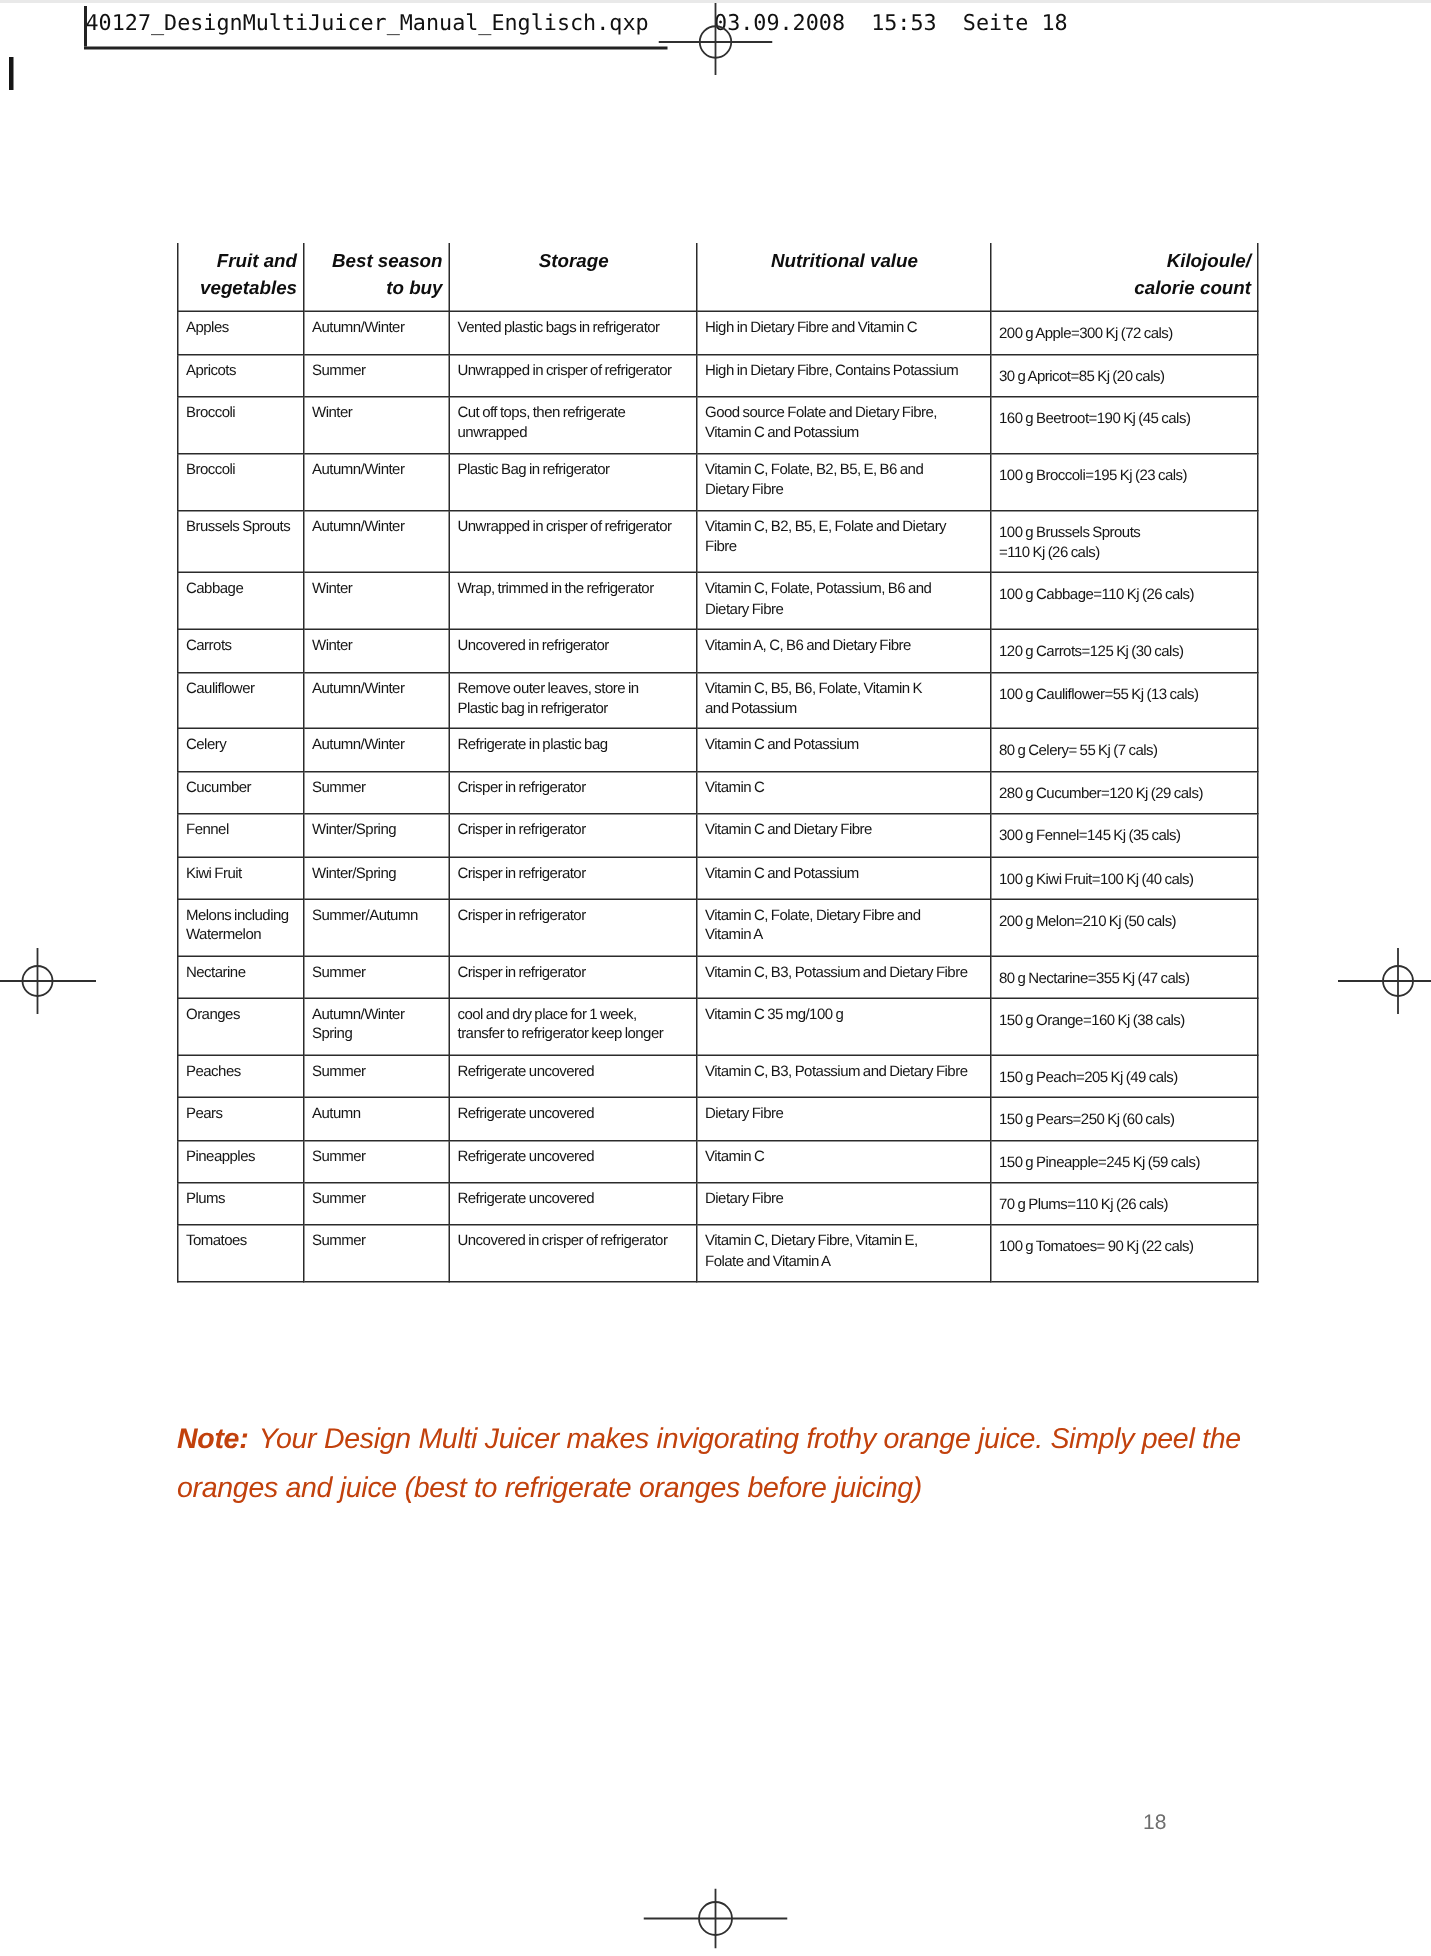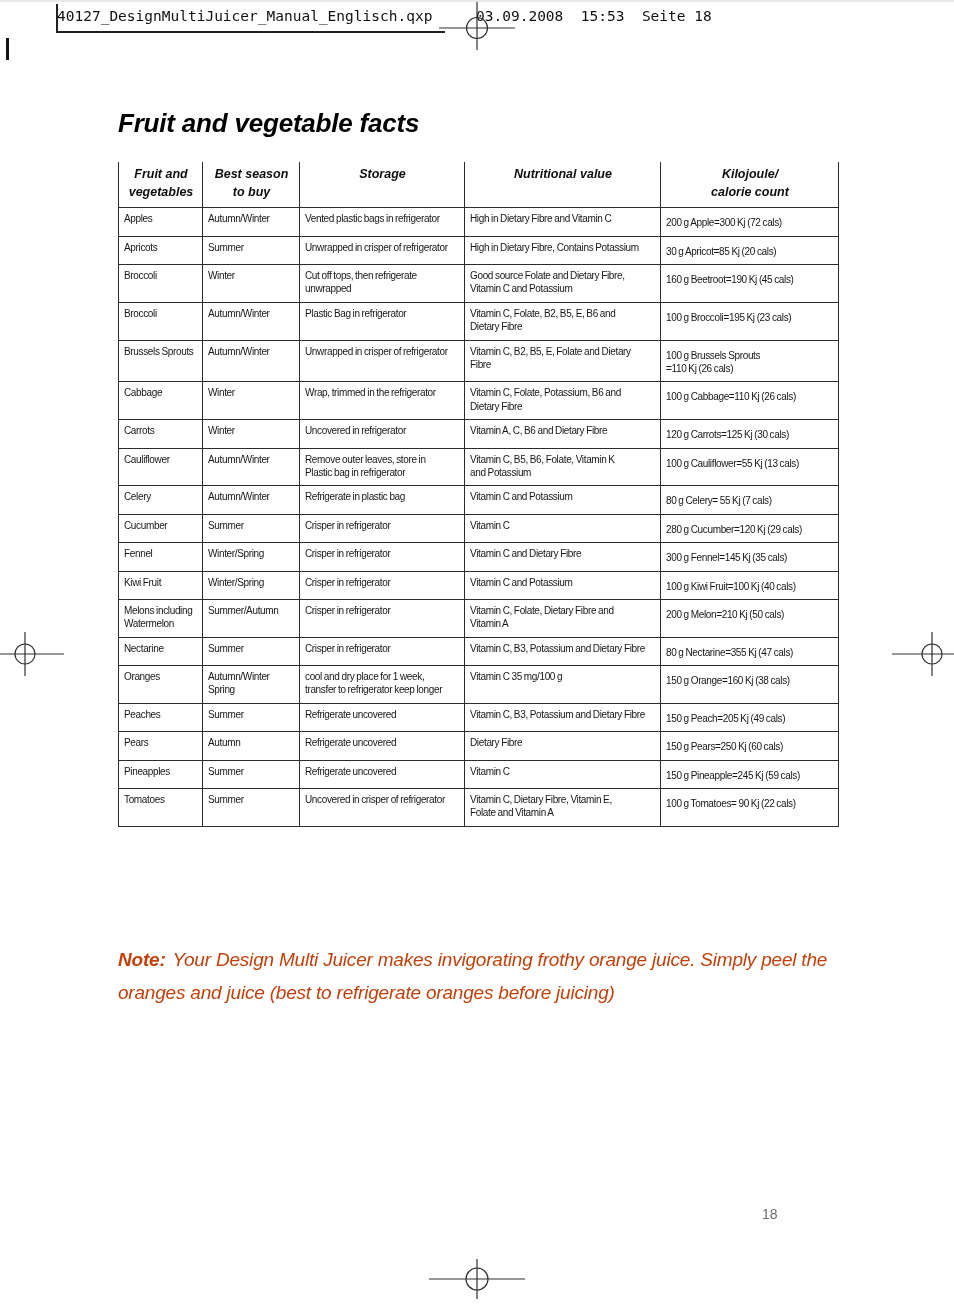"Fruit and vegetable facts" h1.title { html: <h1>Fruit and vegetable facts</h1> -> none }
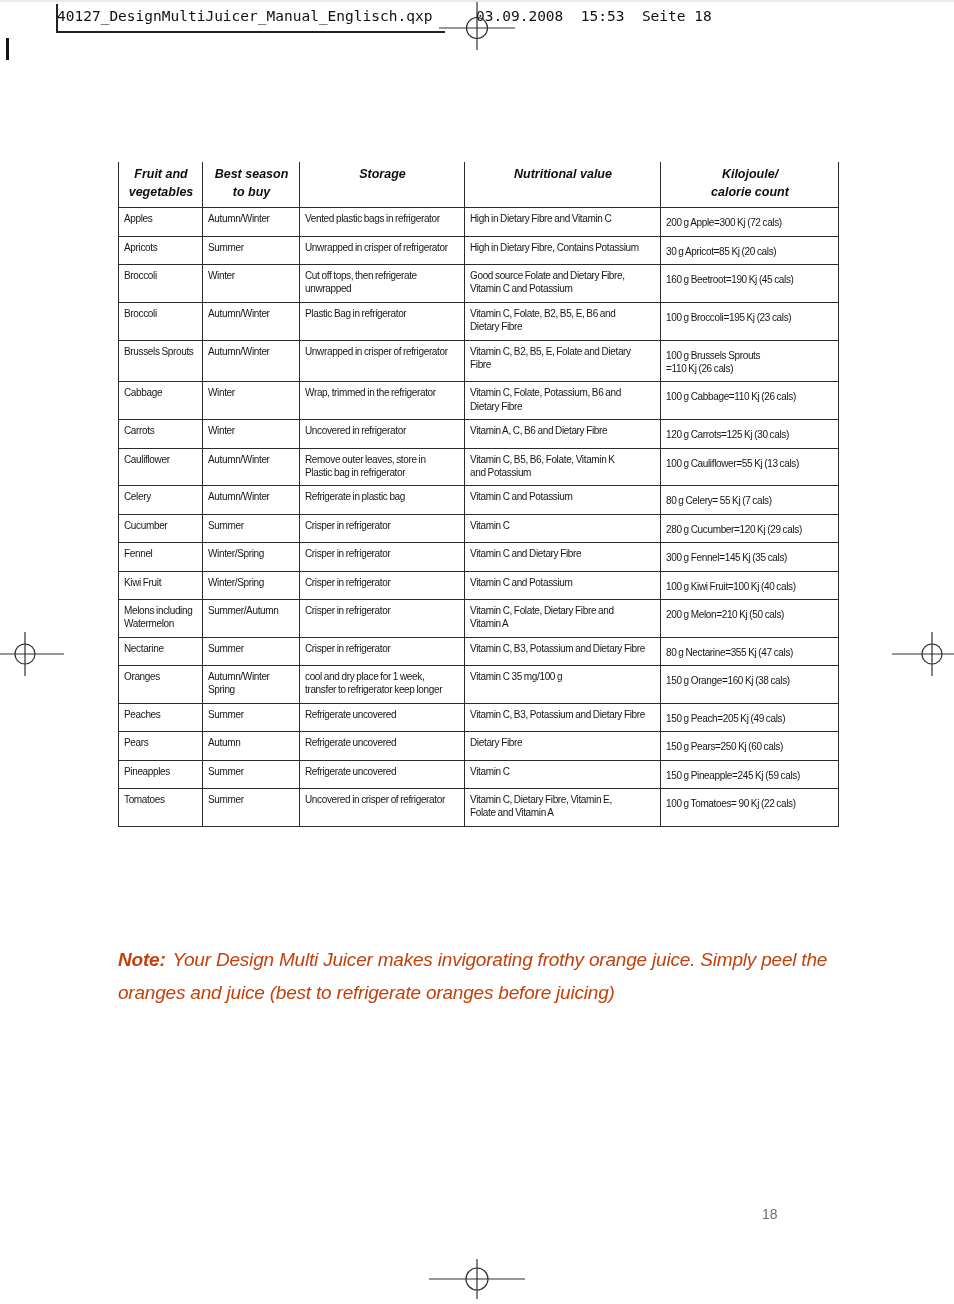"Fruit and" .facts th { text-align: center -> right }
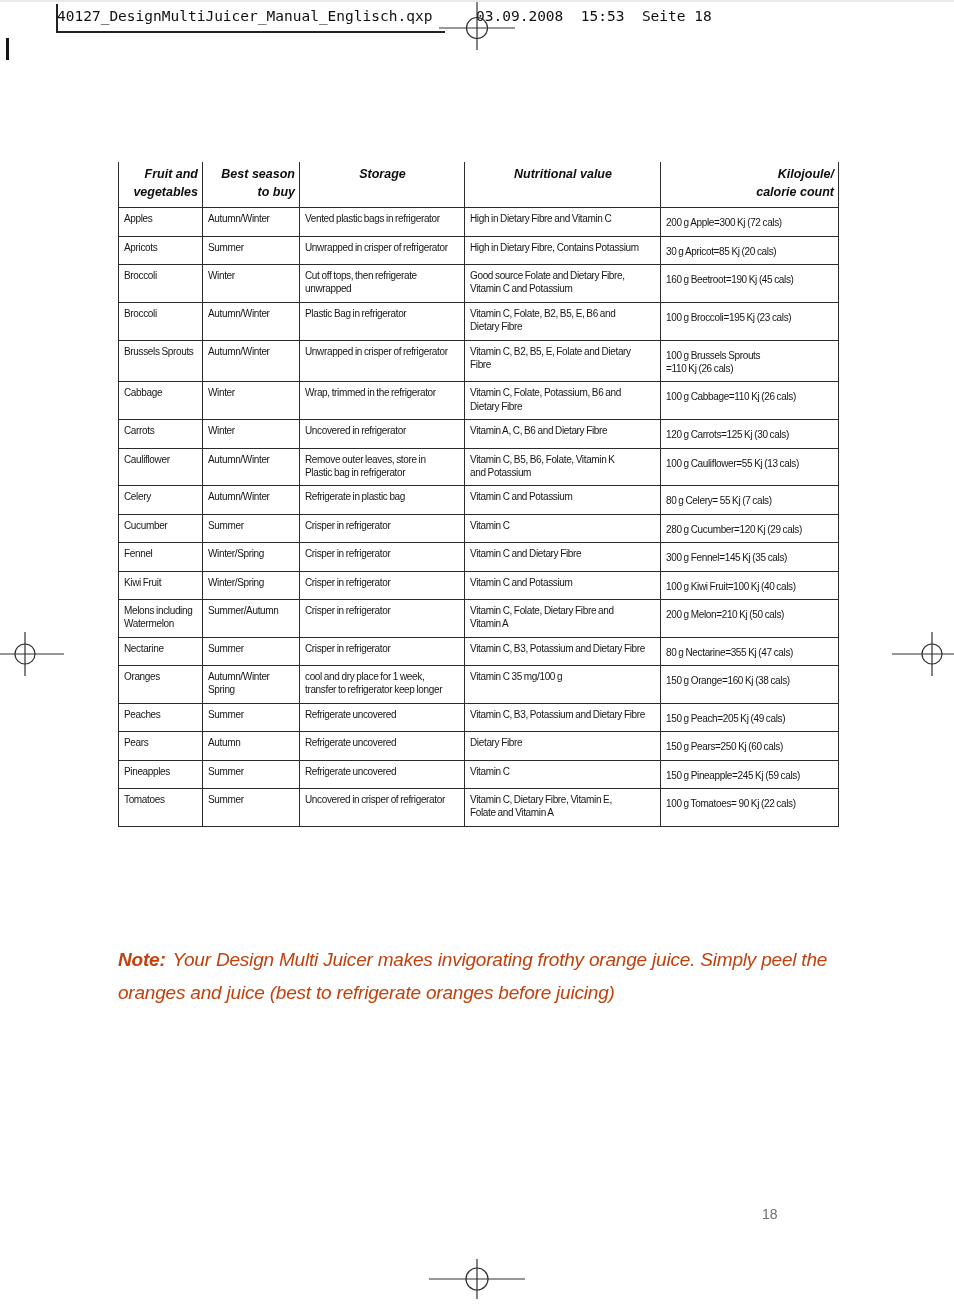"Plums" tr { html: none -> <tr> <td>Plums</td> <td>Summer</td> <td>Refrigerate uncovered</td> <td>Dietary Fibre</td> <td>70 g Plums=110 Kj (26 cals)</td> </tr> }
